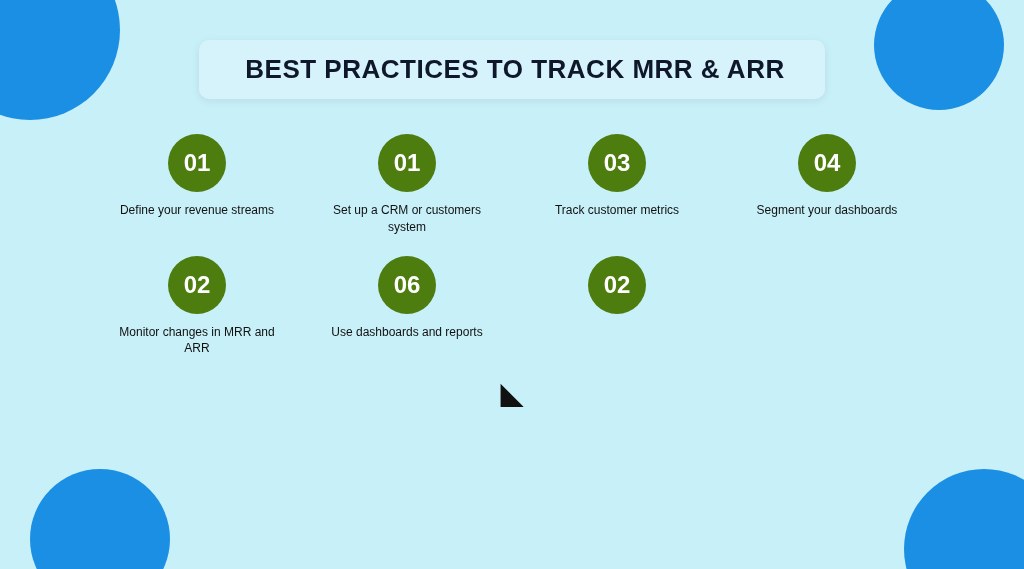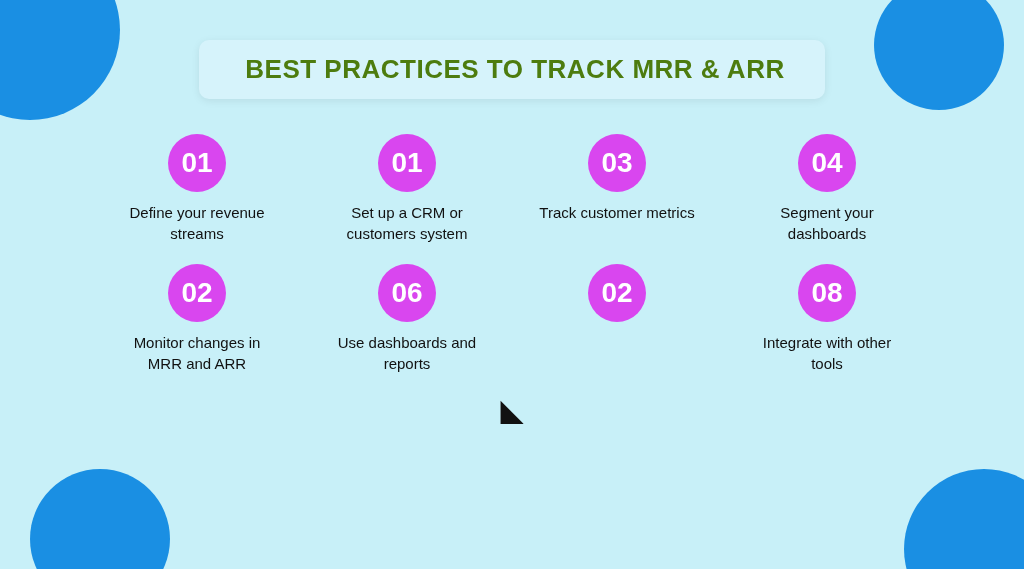"BEST PRACTICES TO TRACK MRR" .title { color: #4d7c0f -> #0f172a }
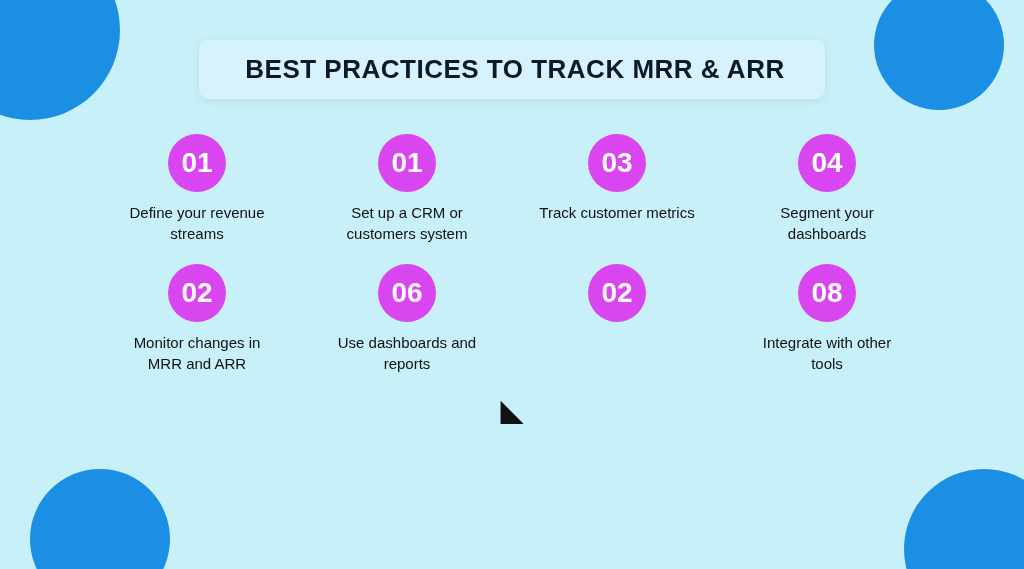"01" .number-circle { background-color: #d946ef -> #4d7c0f; font-size: 28px -> 24px }
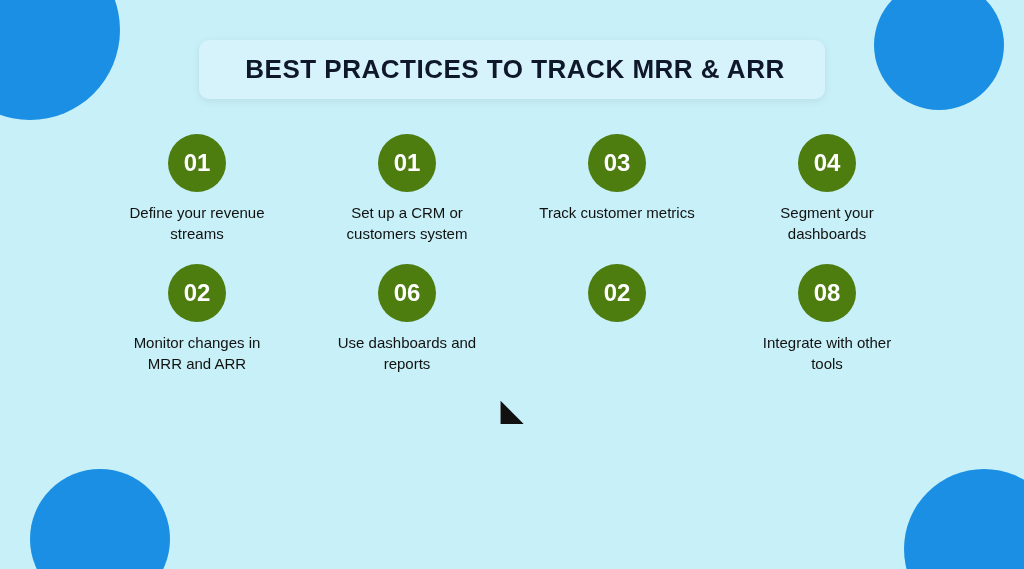"Define your revenue streams" .item-label { font-size: 15px -> 12px }
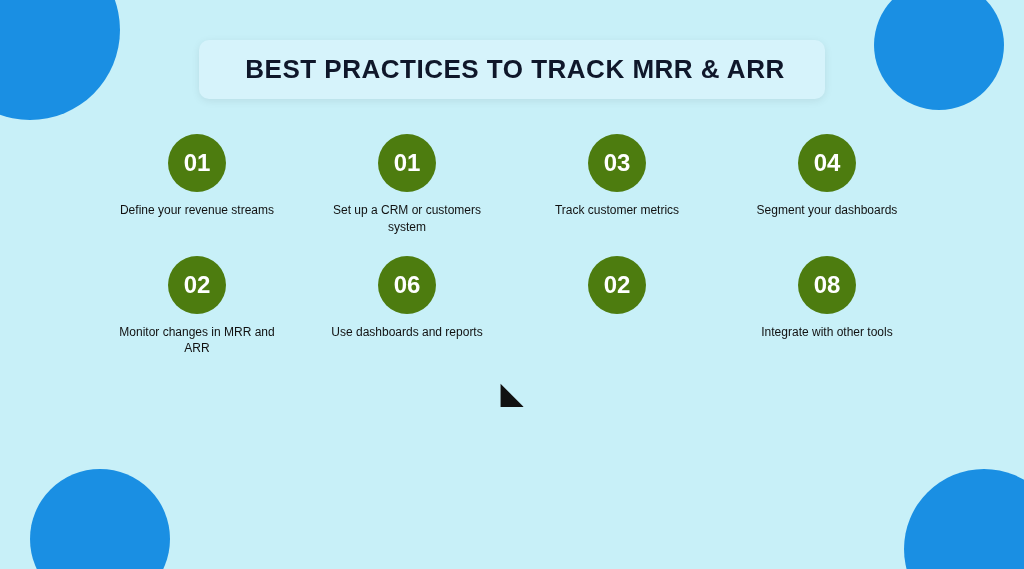"08" div.item { html: <div> <div>08</div> <div>Integrate with other tools</div> </div> -> none }
